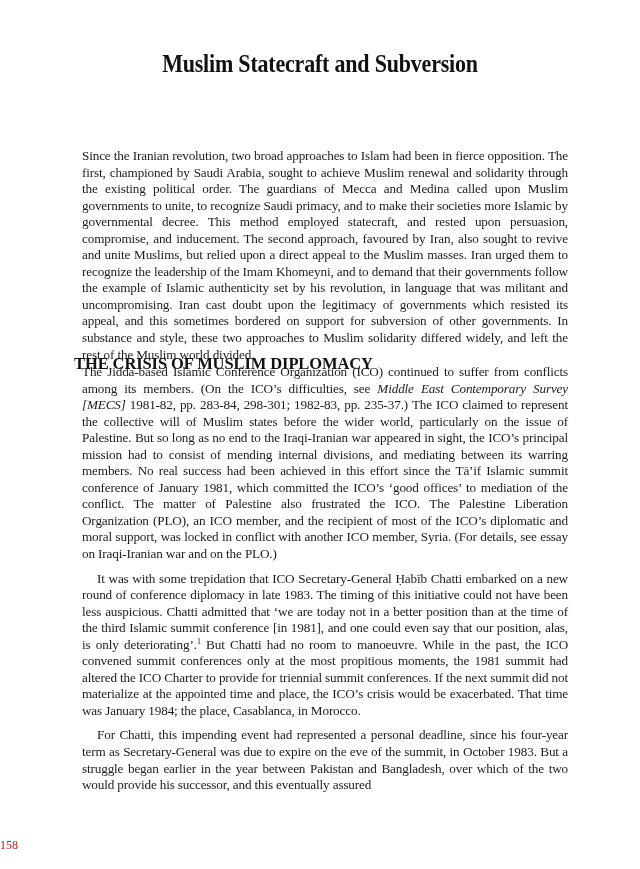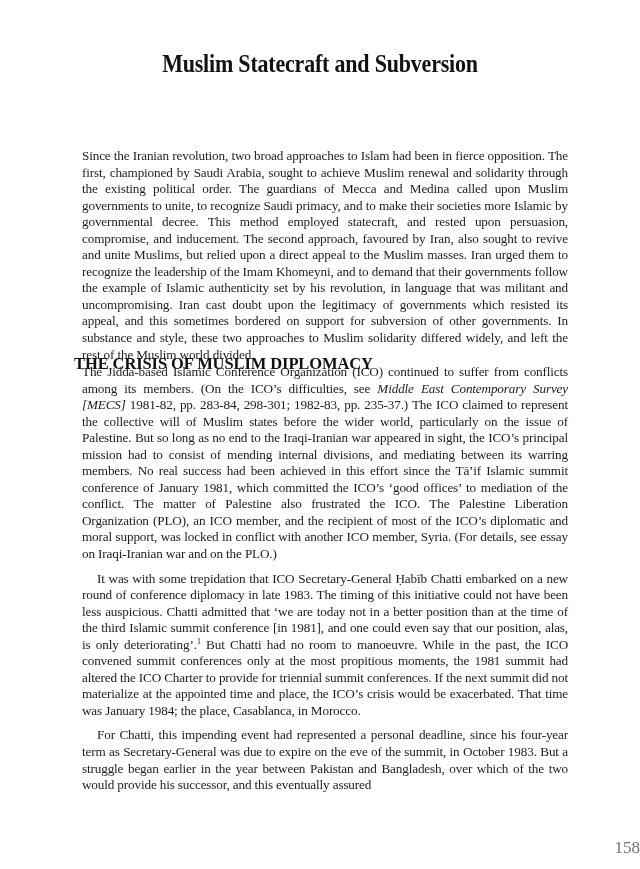"158" .page-number { color: #737373 -> #b91c1c; font-size: 17px -> 12px; text-align: right -> left }
